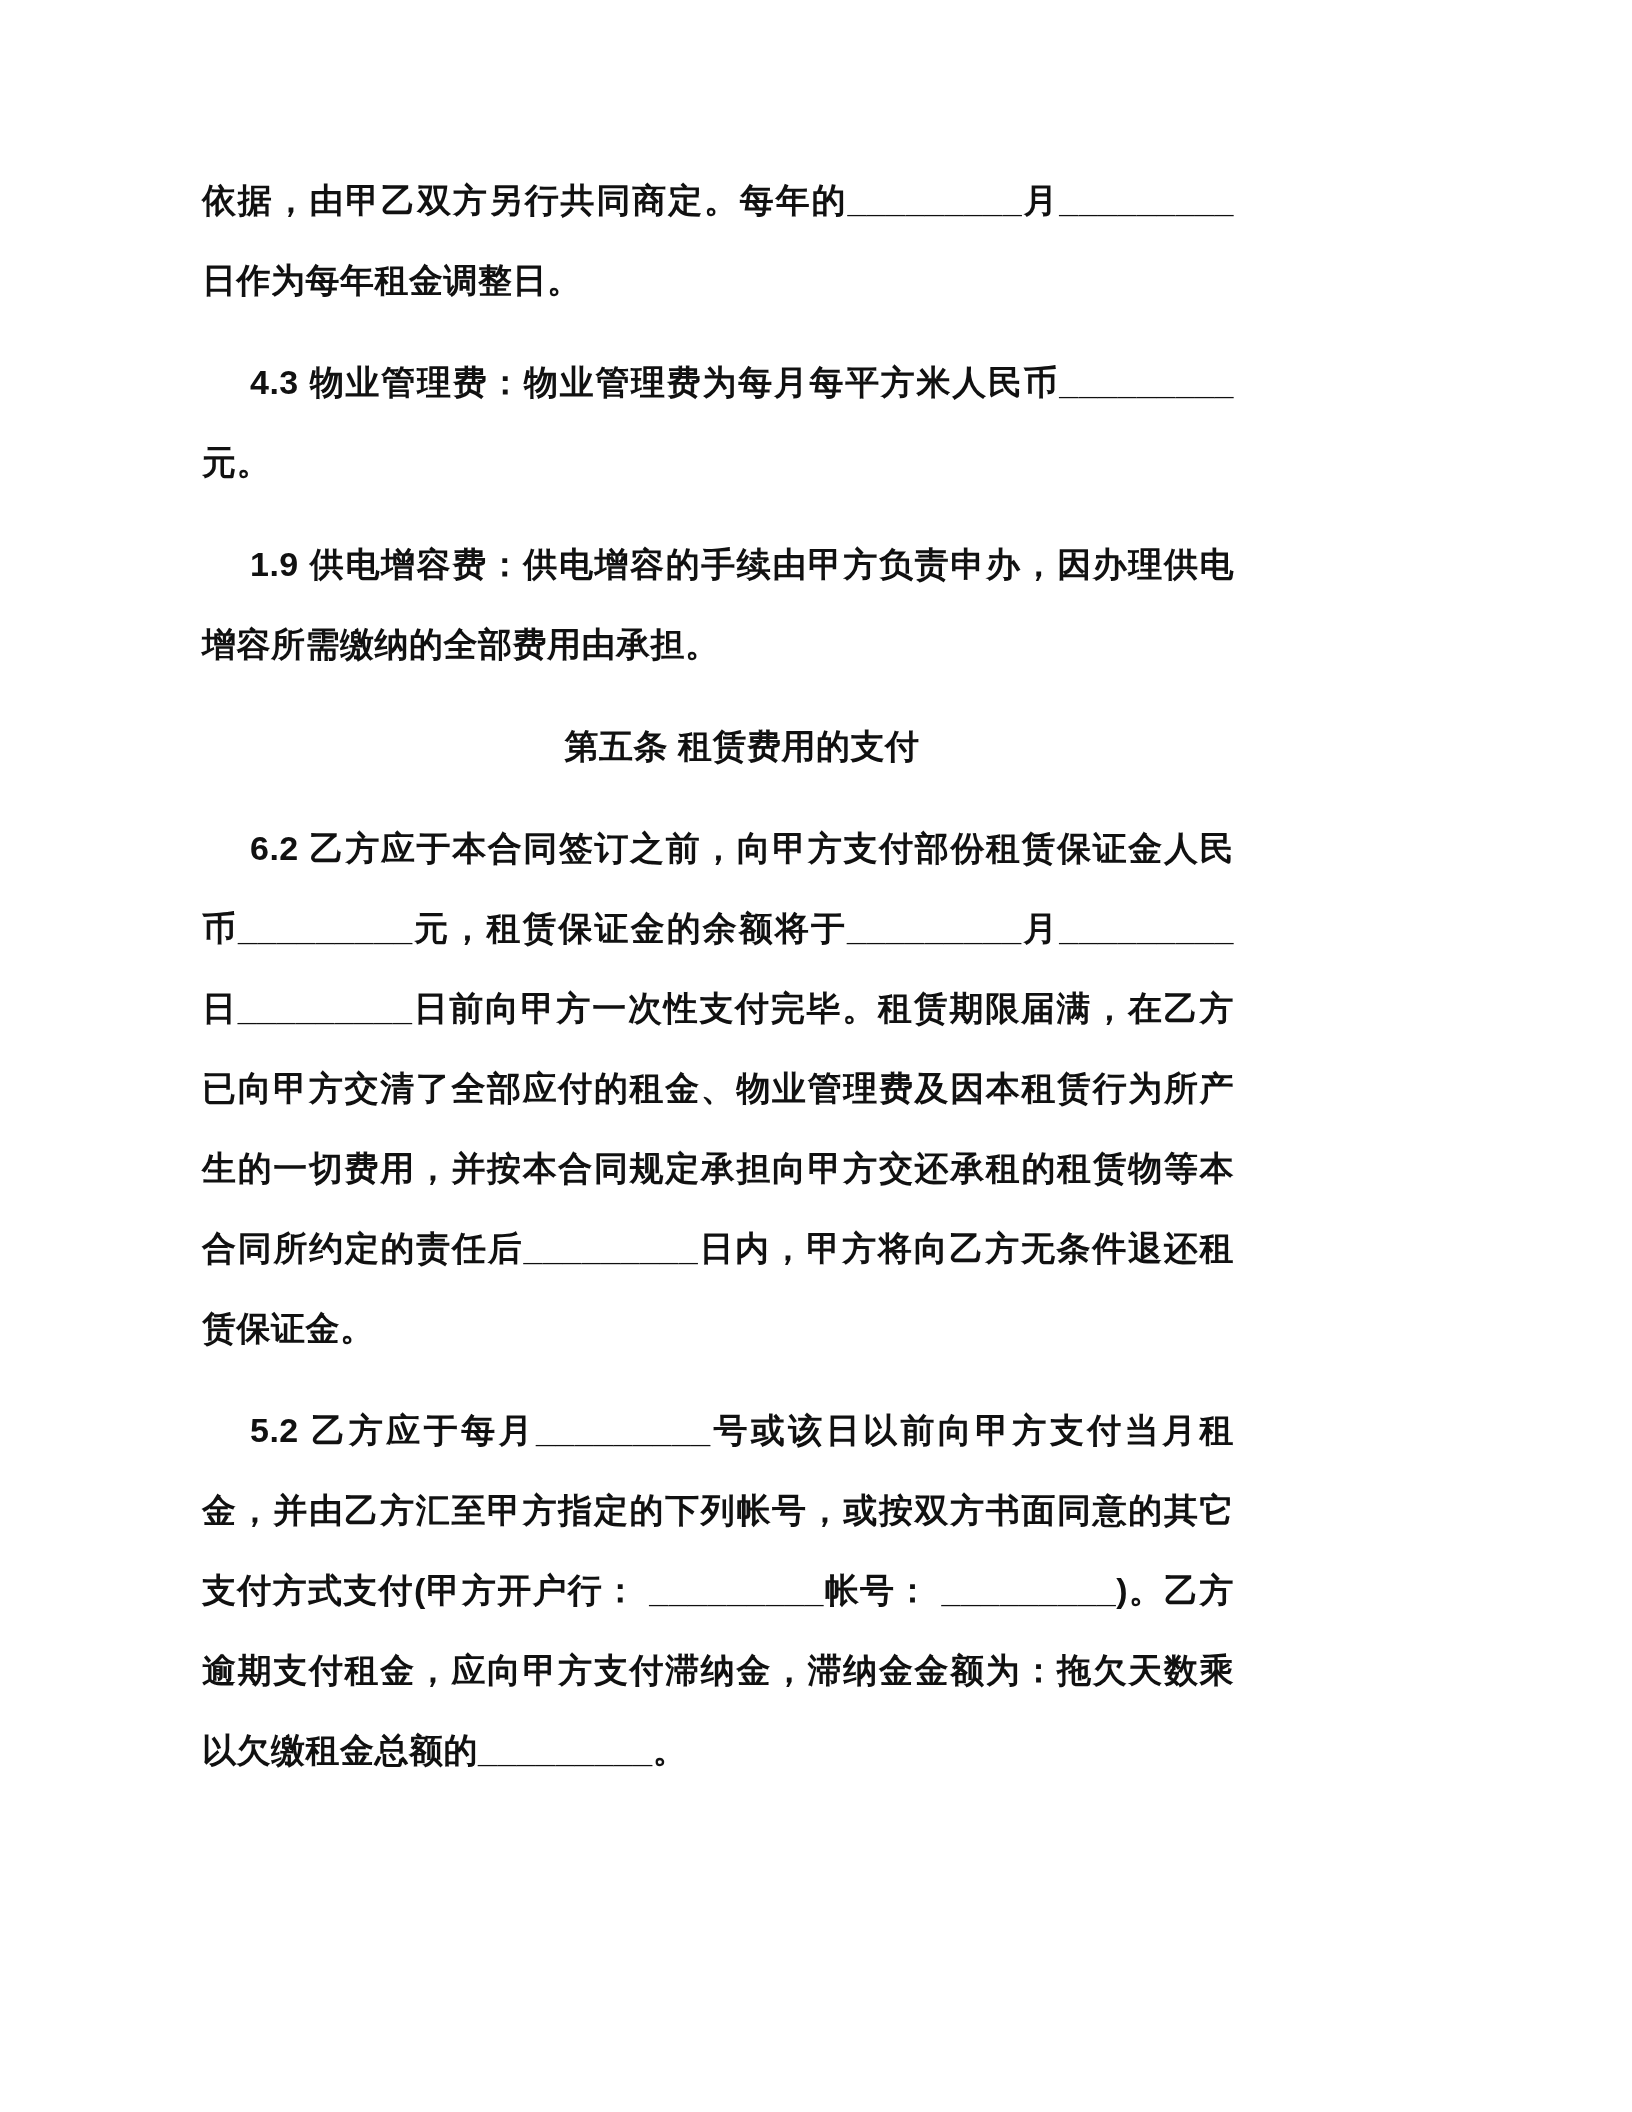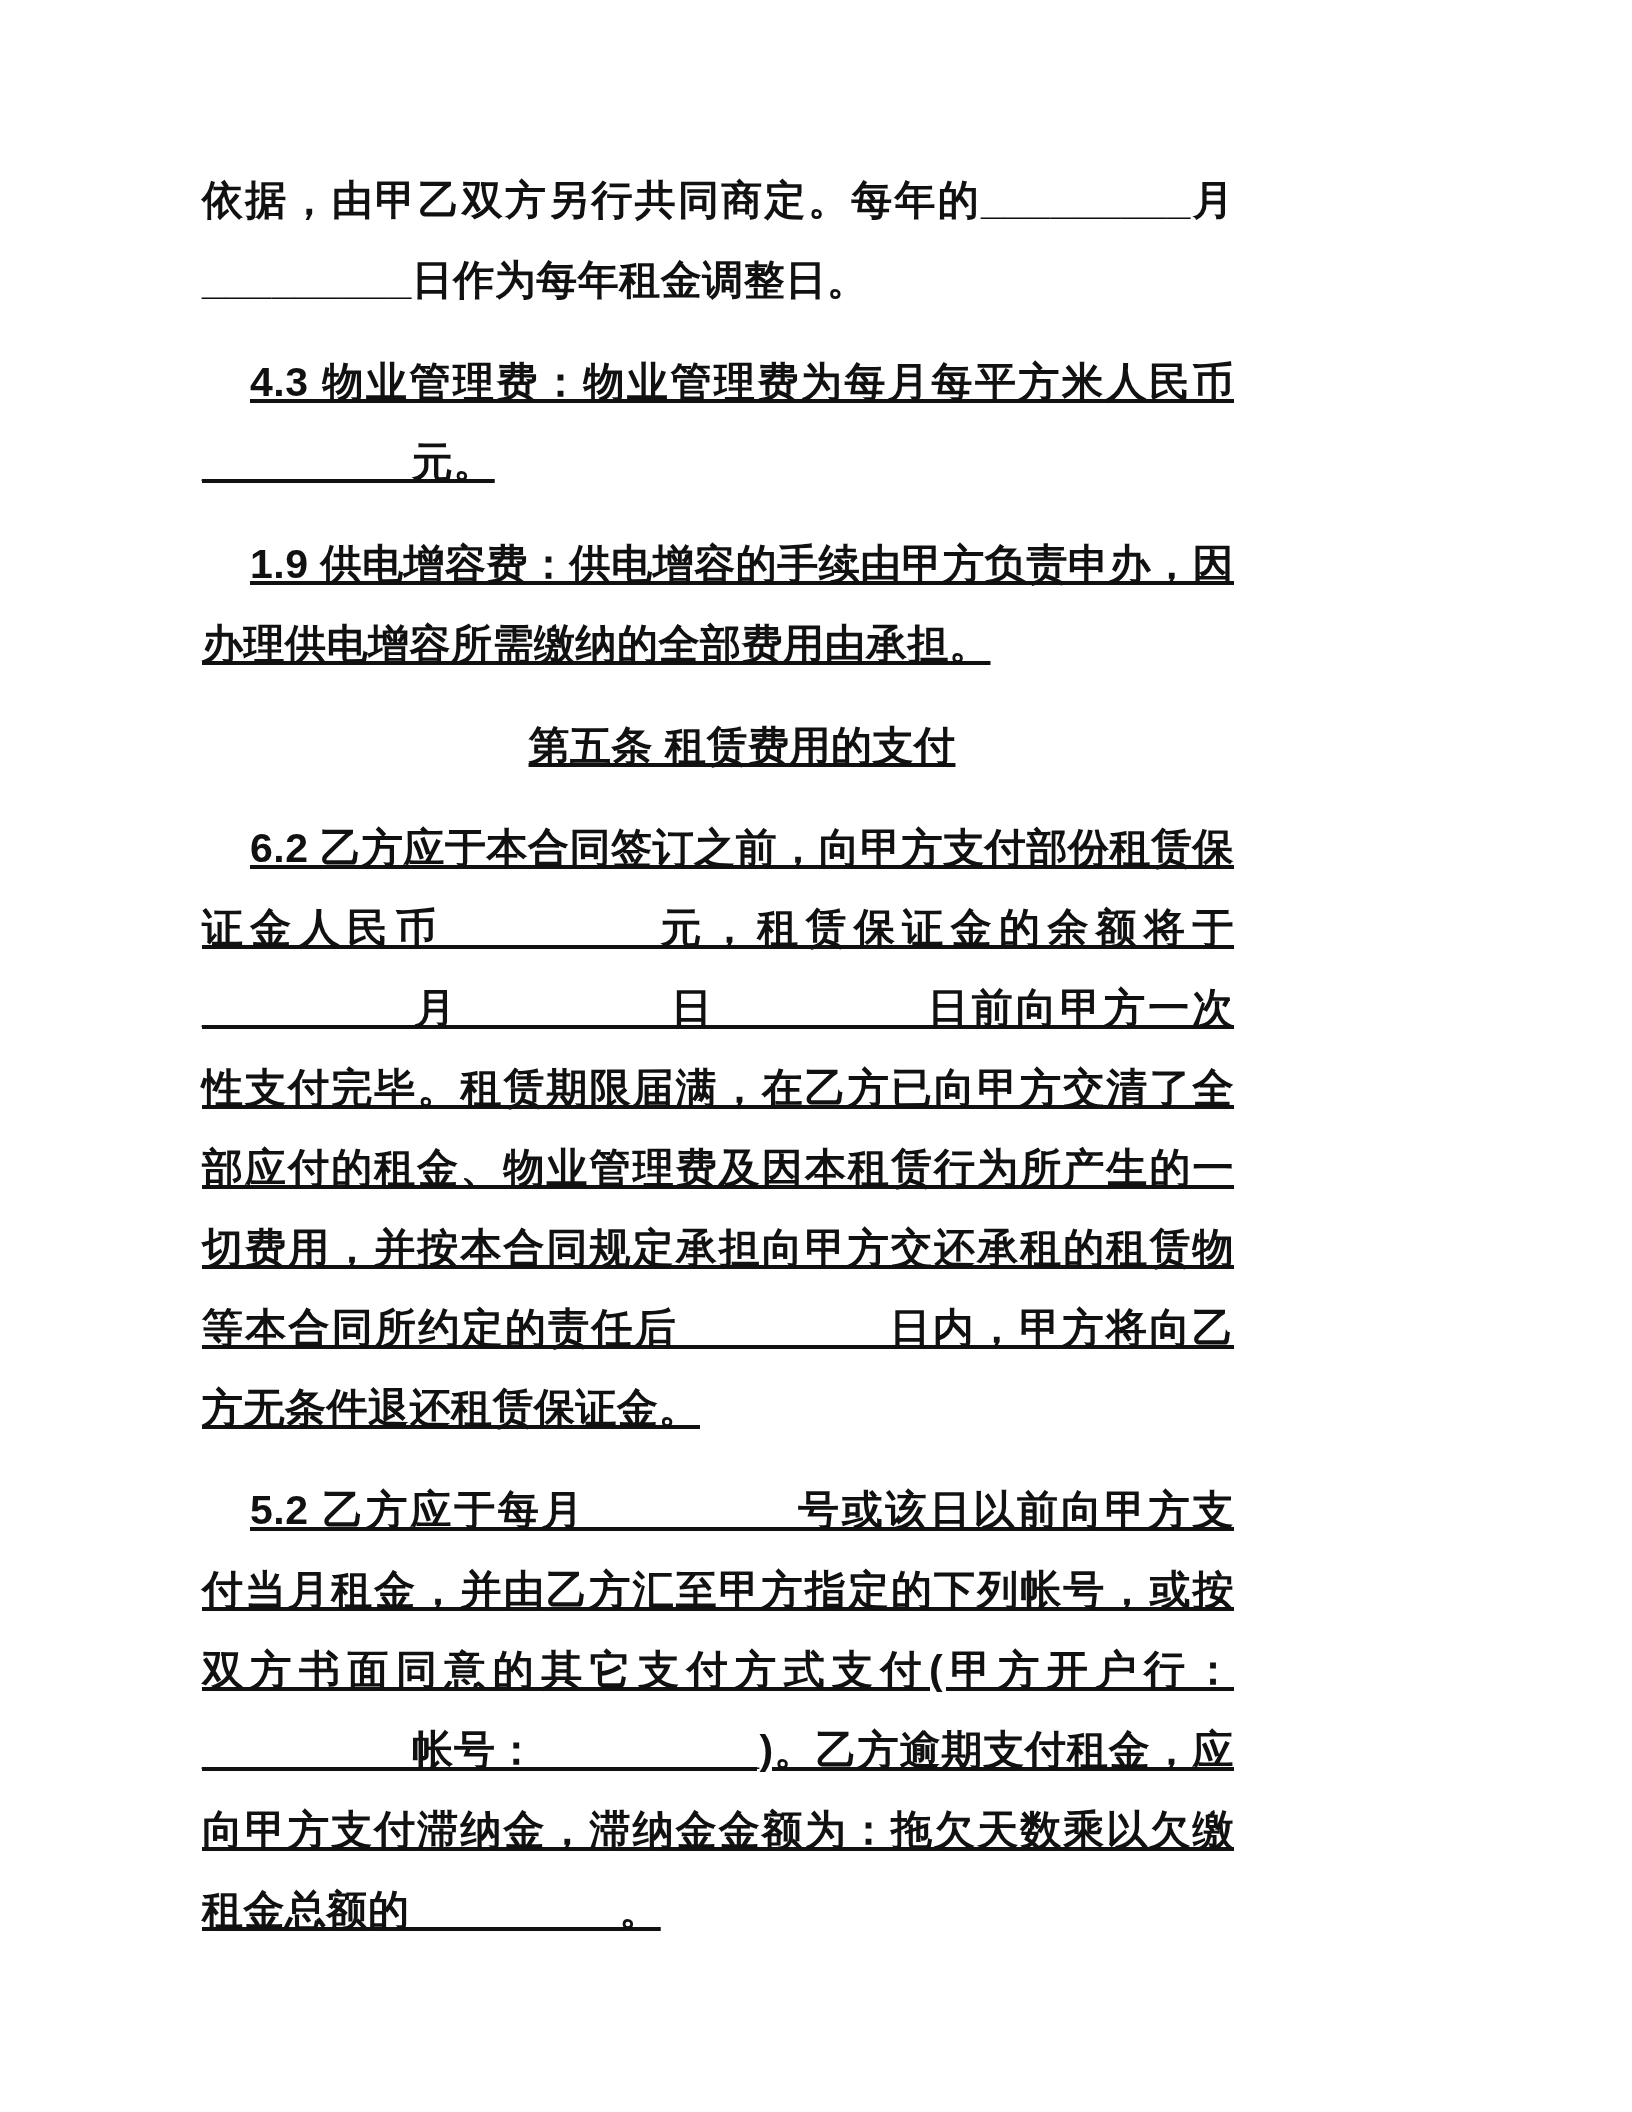"依据，由甲乙双方另行共同商定。每年的_________月_________日作为" .para { font-size: 41px -> 34px }
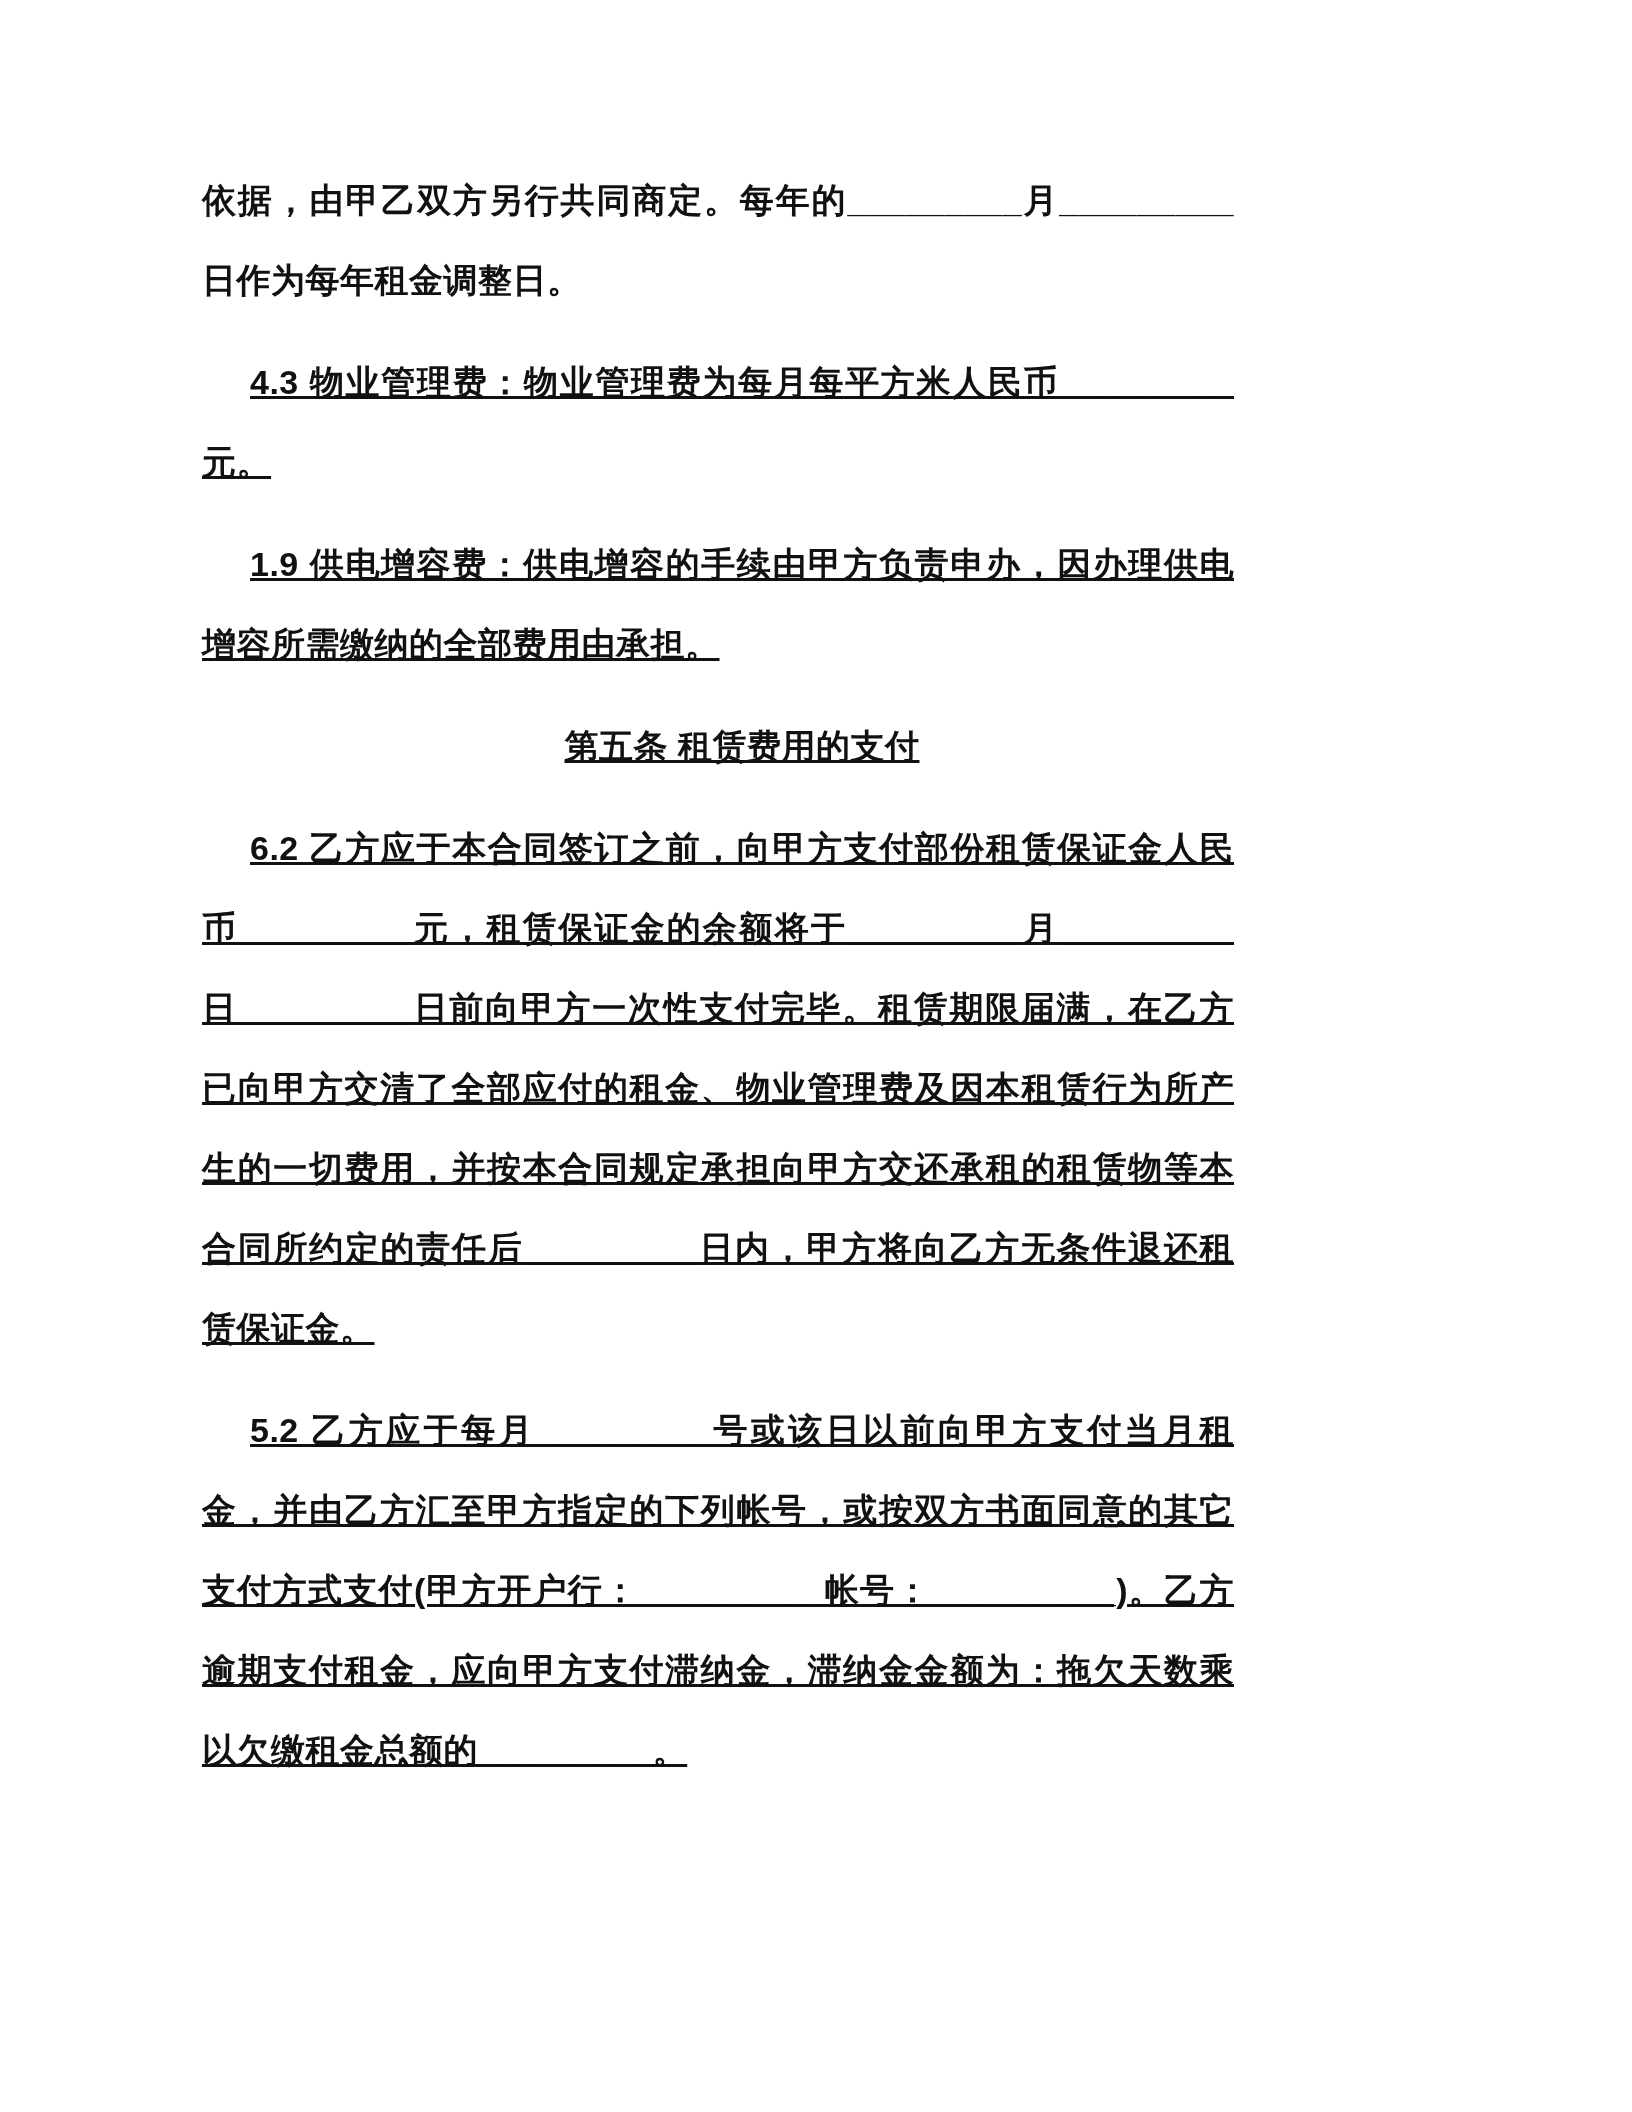"4.3 物业管理费：物业管理费为每月每平方米人民币_________元。" .para.indent { text-decoration: underline -> none }
